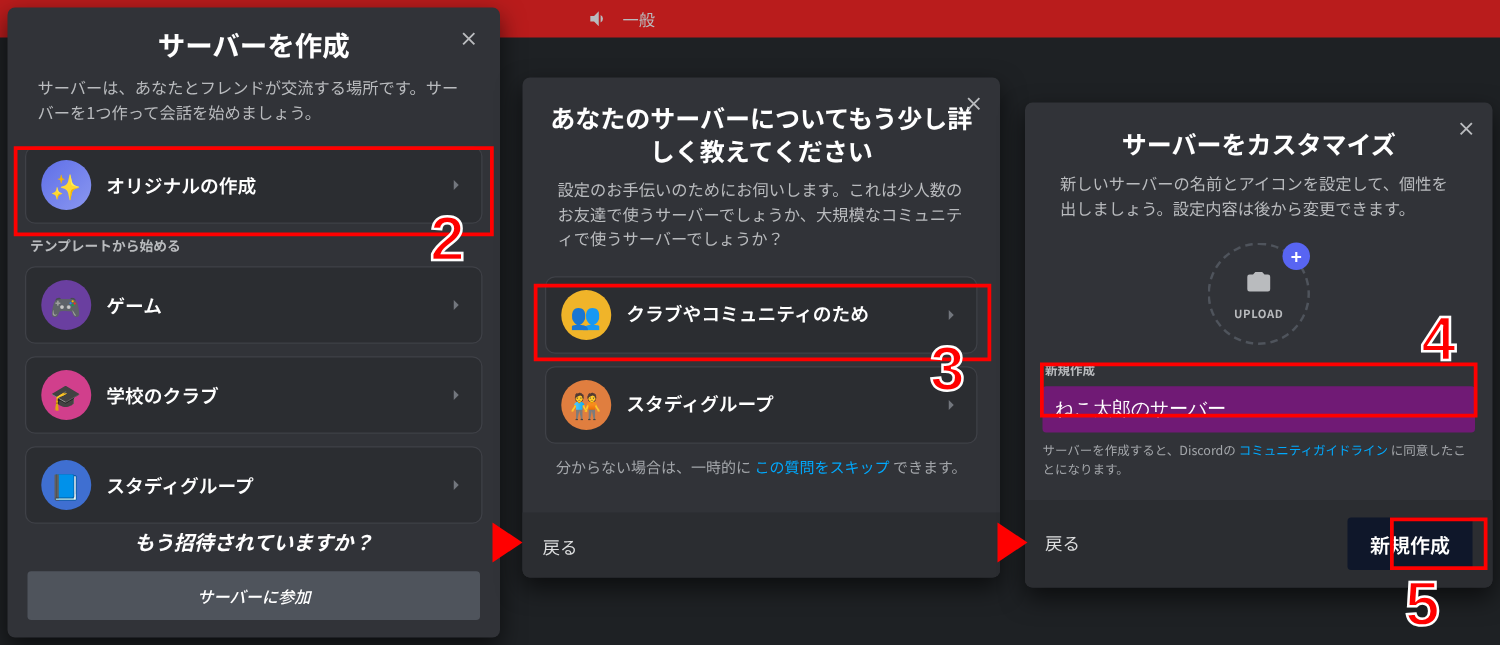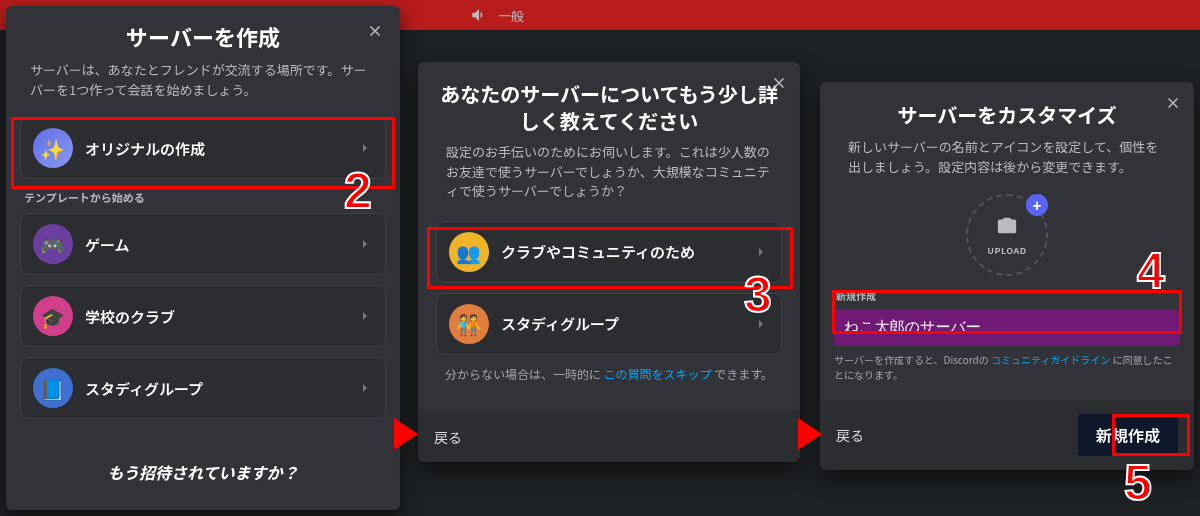"サーバーに参加" div.join-btn { html: none -> <div>サーバーに参加</div> }
